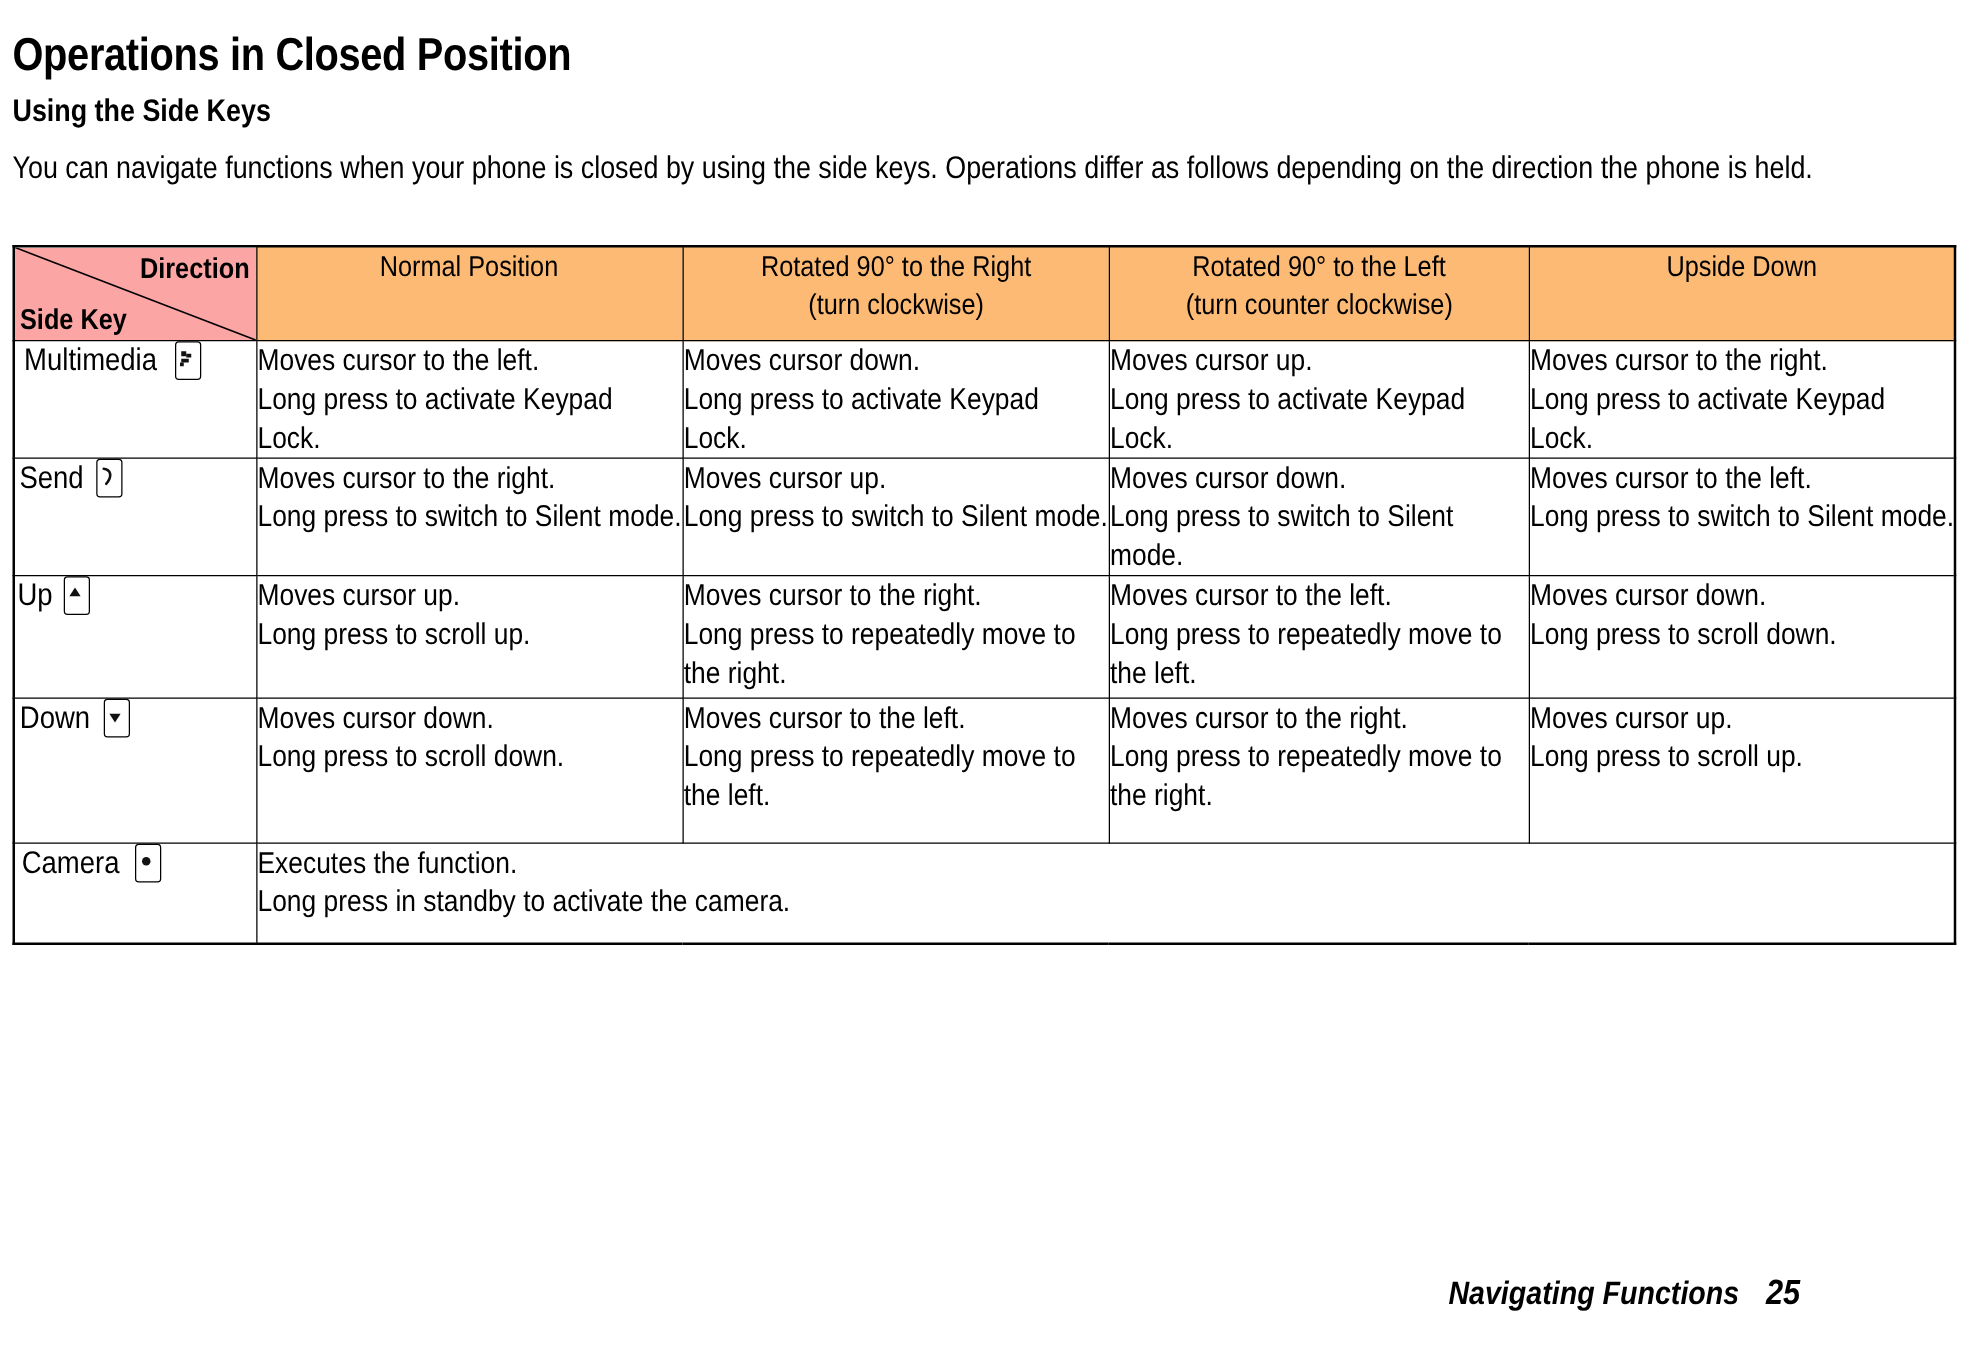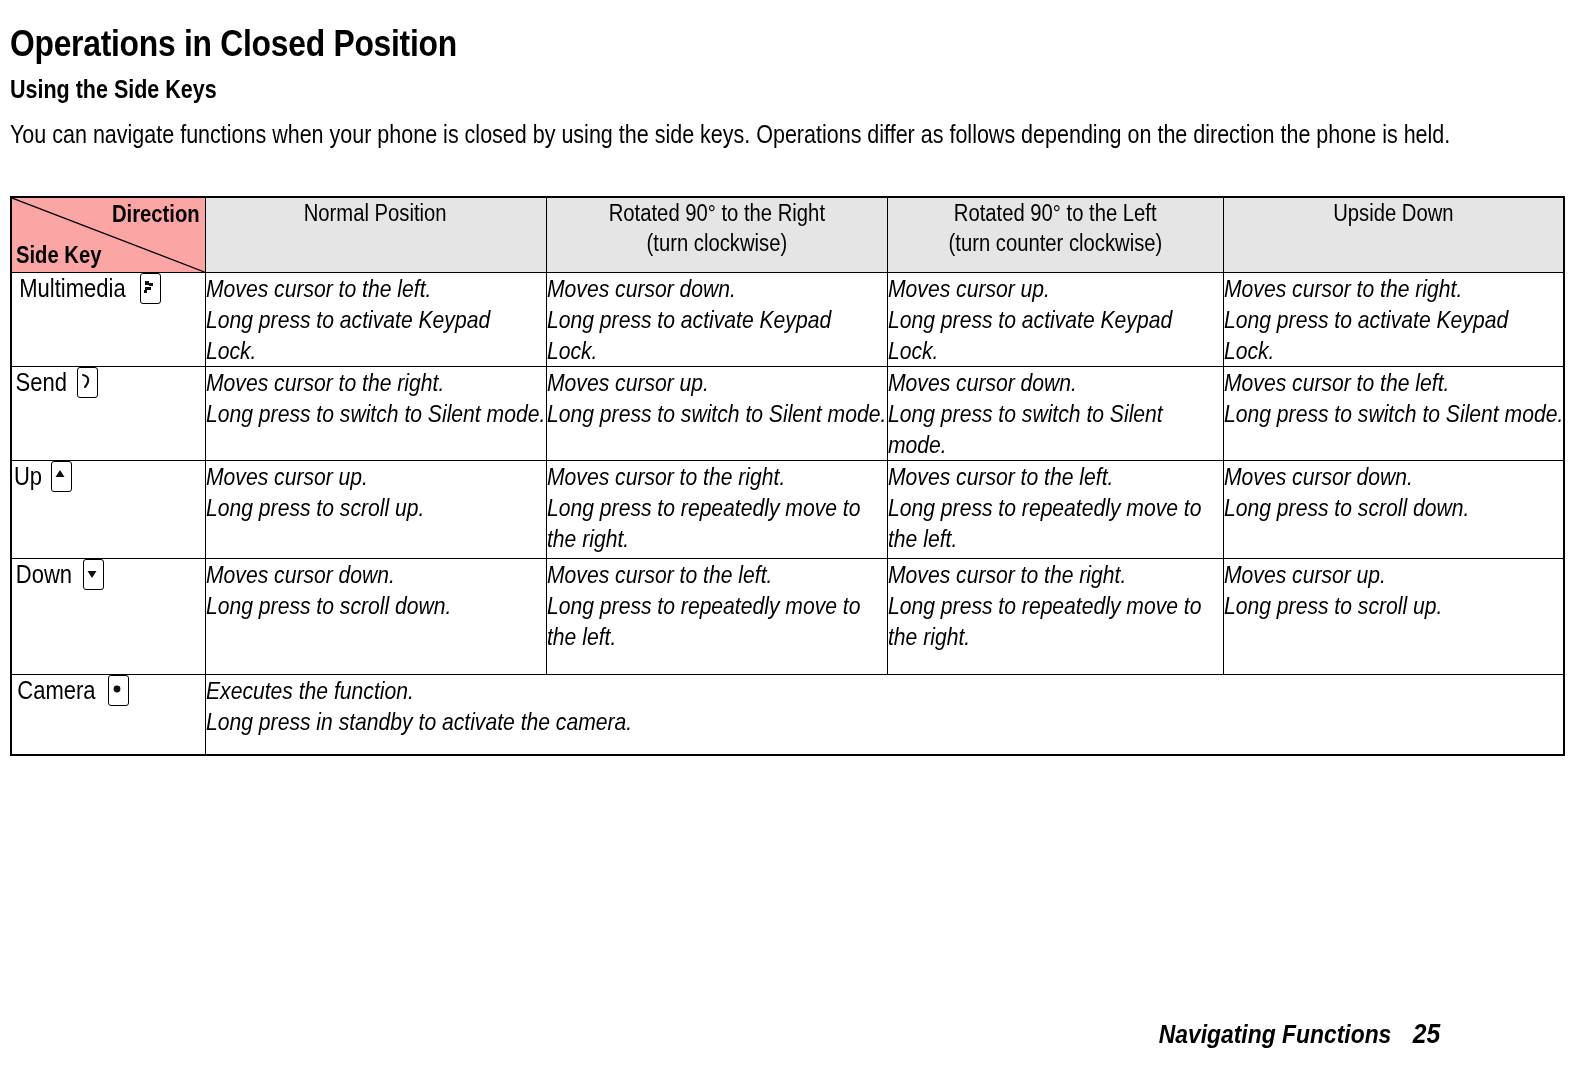"Normal Position" .hdr { background: #e5e5e5 -> #fdba74 }
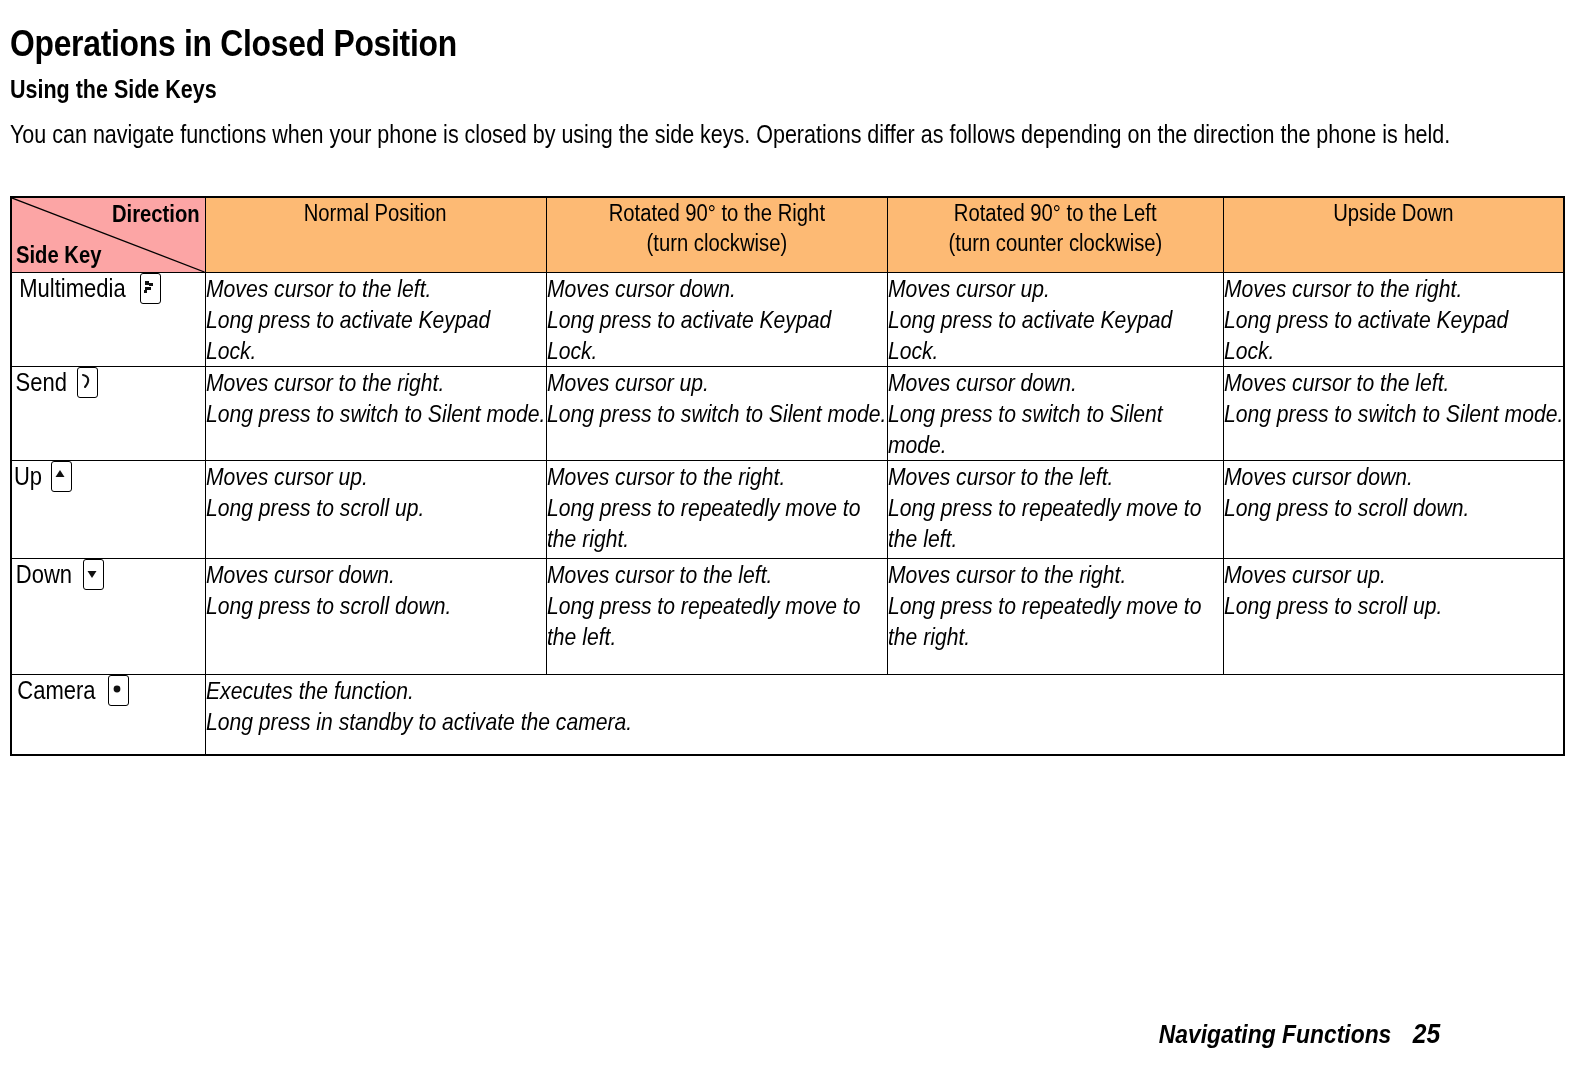"Moves cursor to the left." .desc { font-style: italic -> none }
